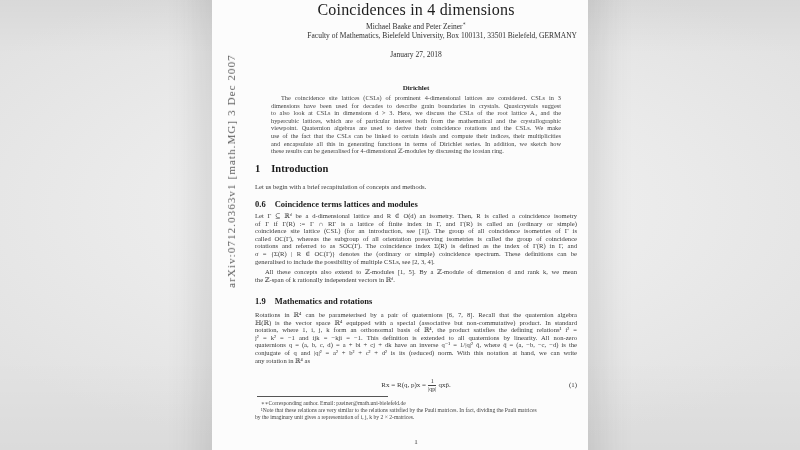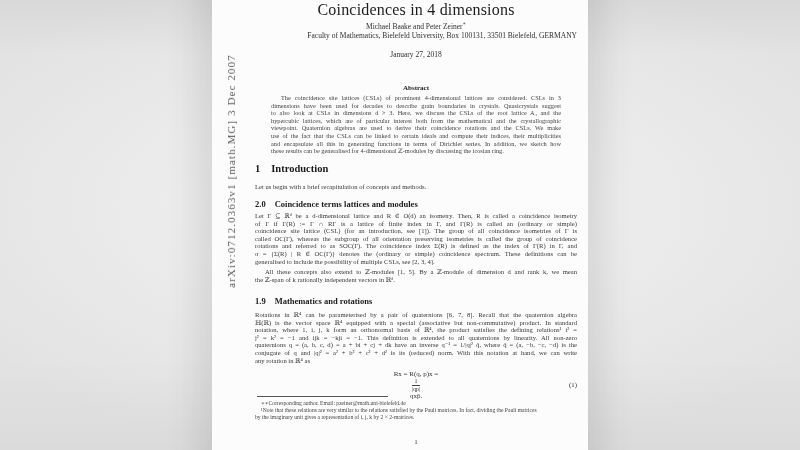"Abstract" div.abs { text: Abstract -> Dirichlet }
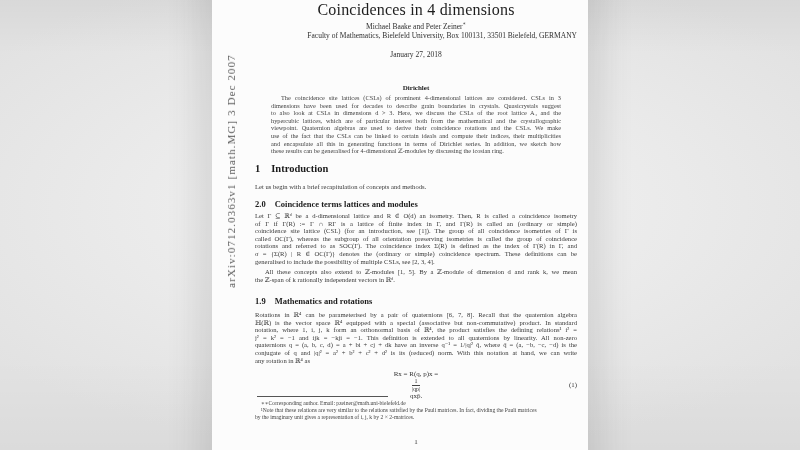"2.0" span.num { text: 2.0 -> 0.6 }
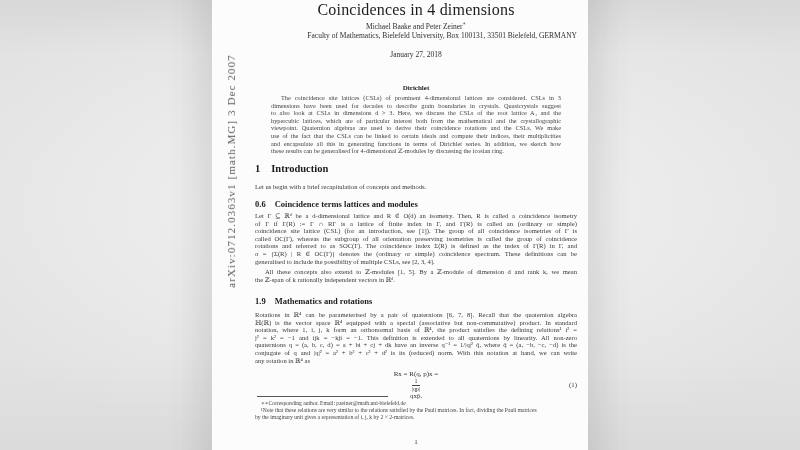"Rx = R(q, p)x =" .equation { flex-direction: column -> none }
